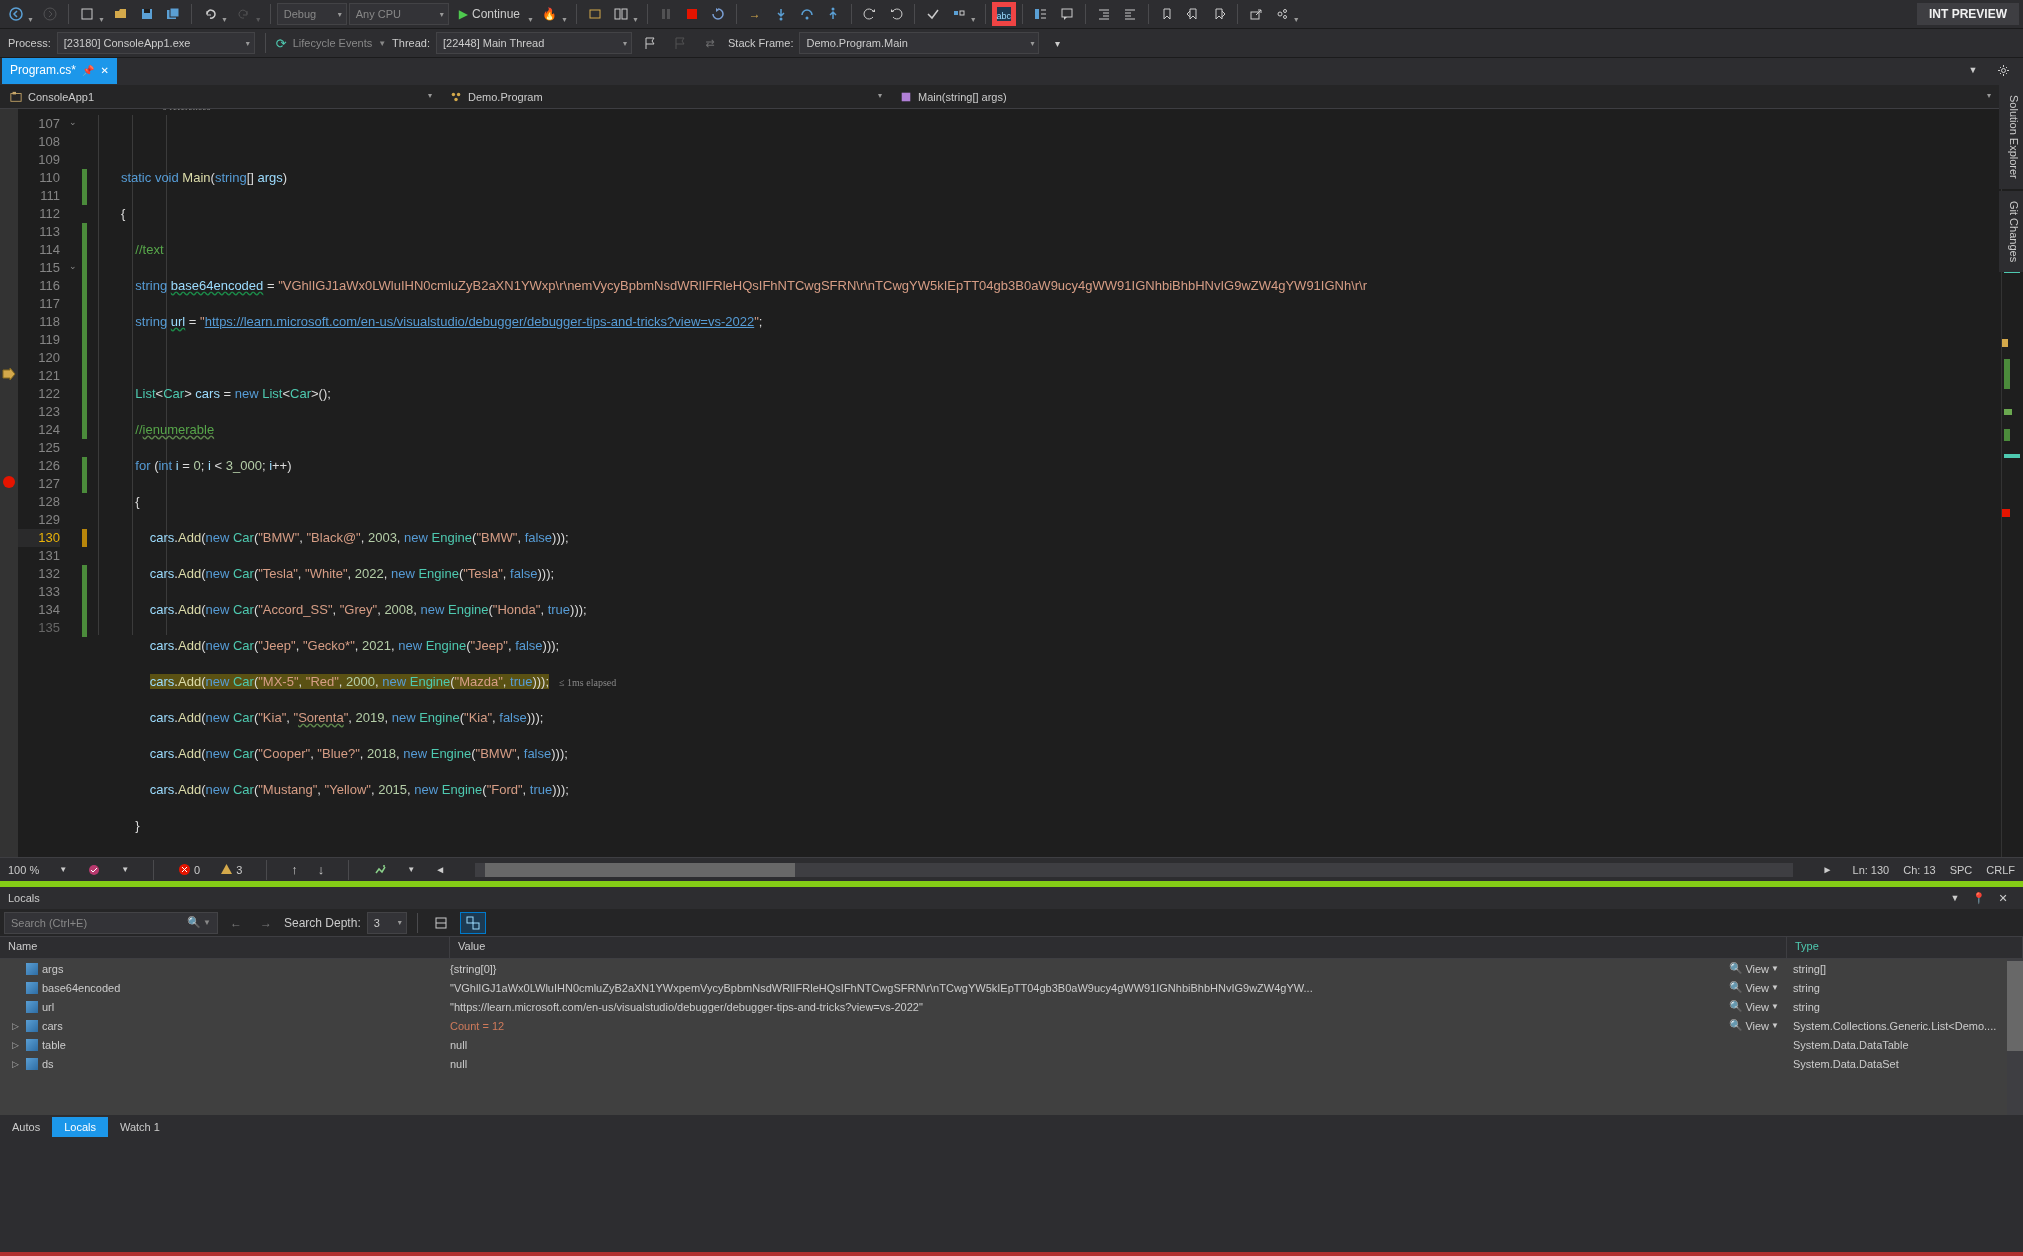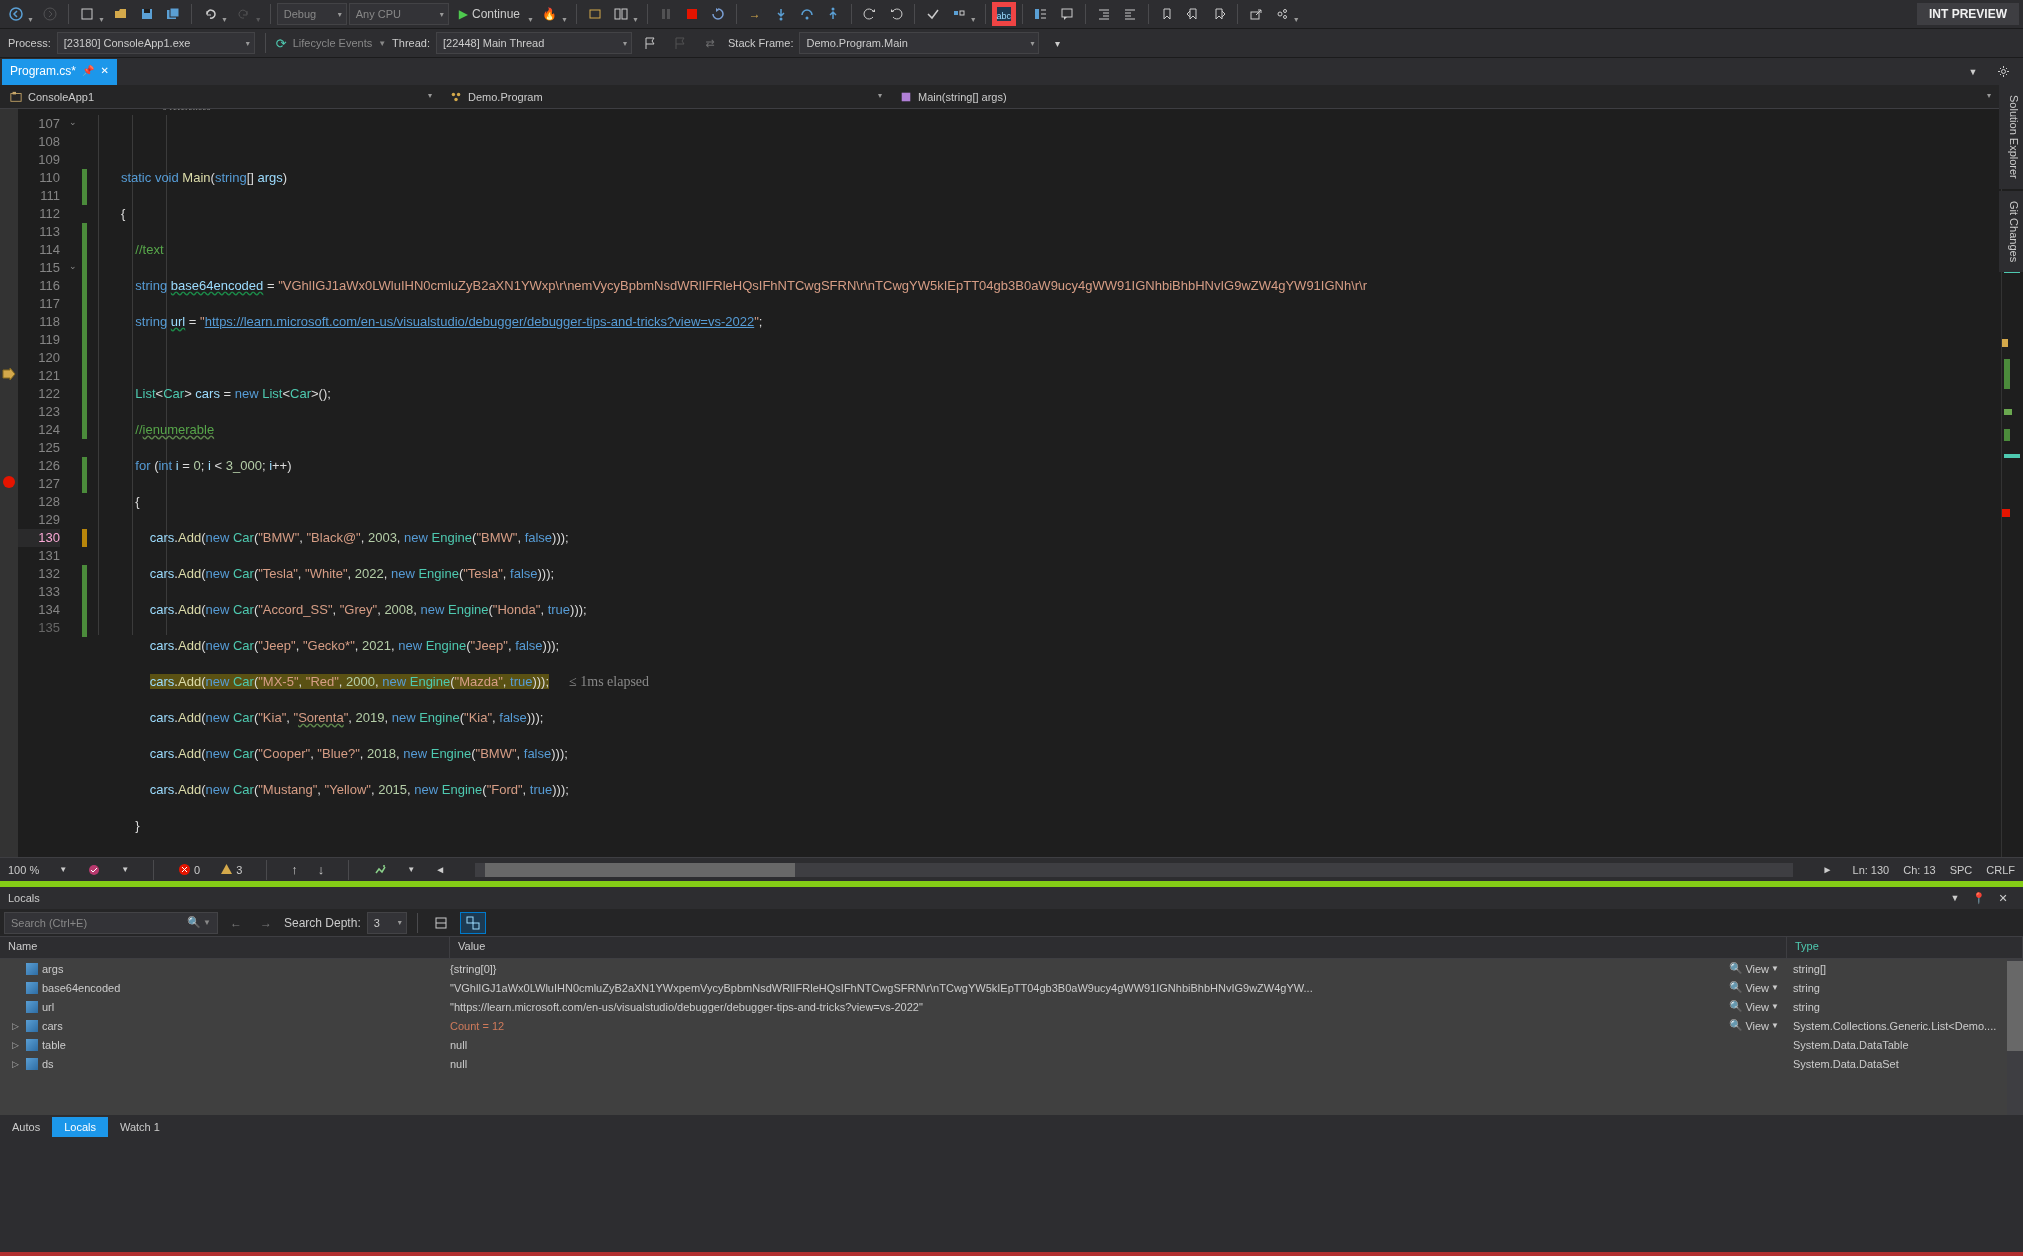"Program.cs*" .tabstrip { align-items: center -> flex-start }
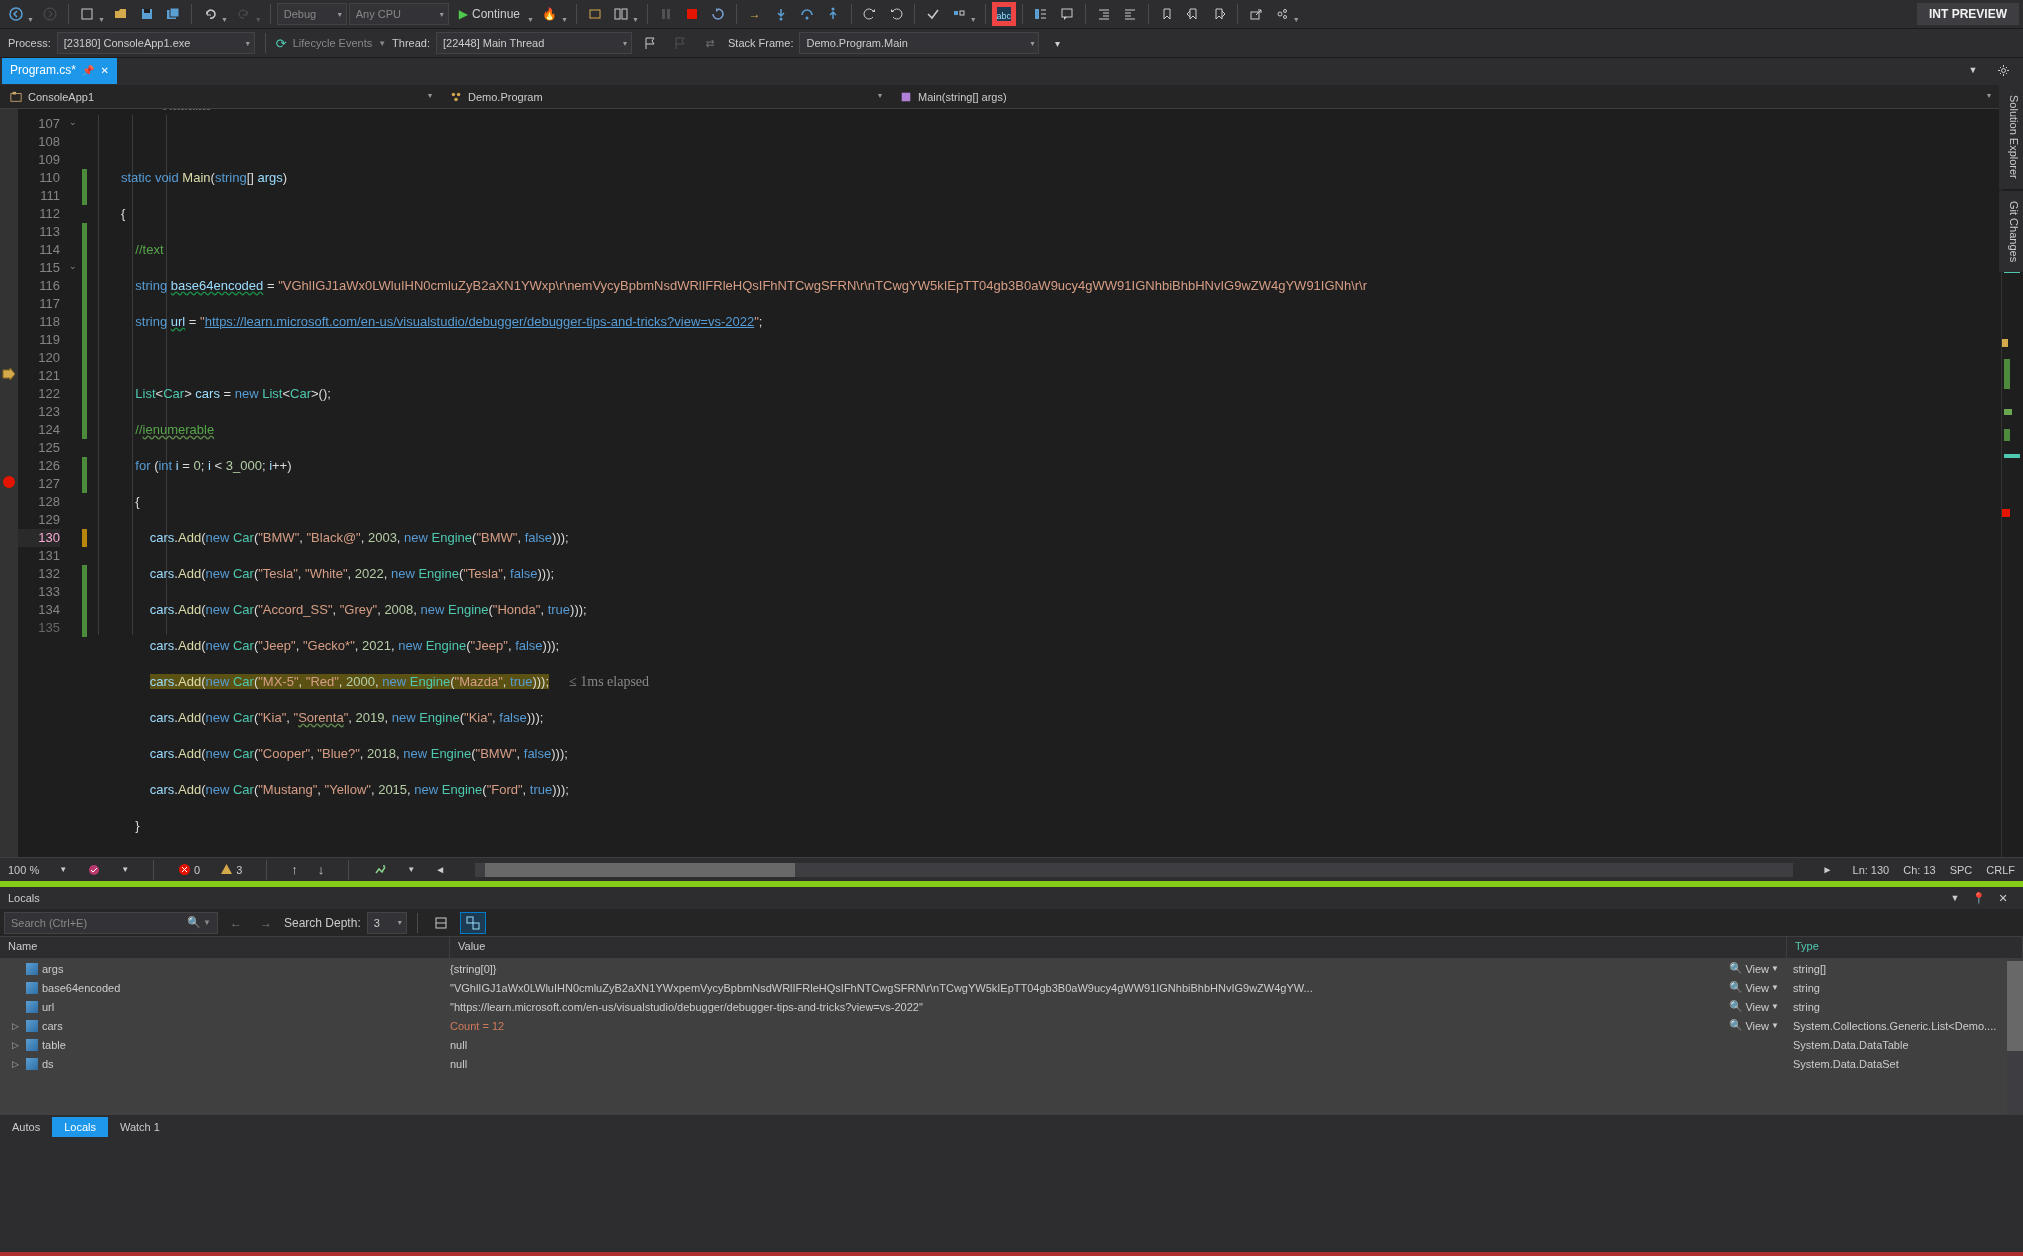"130" .gutter .cur { color: #f9a8d4 -> #eab308 }
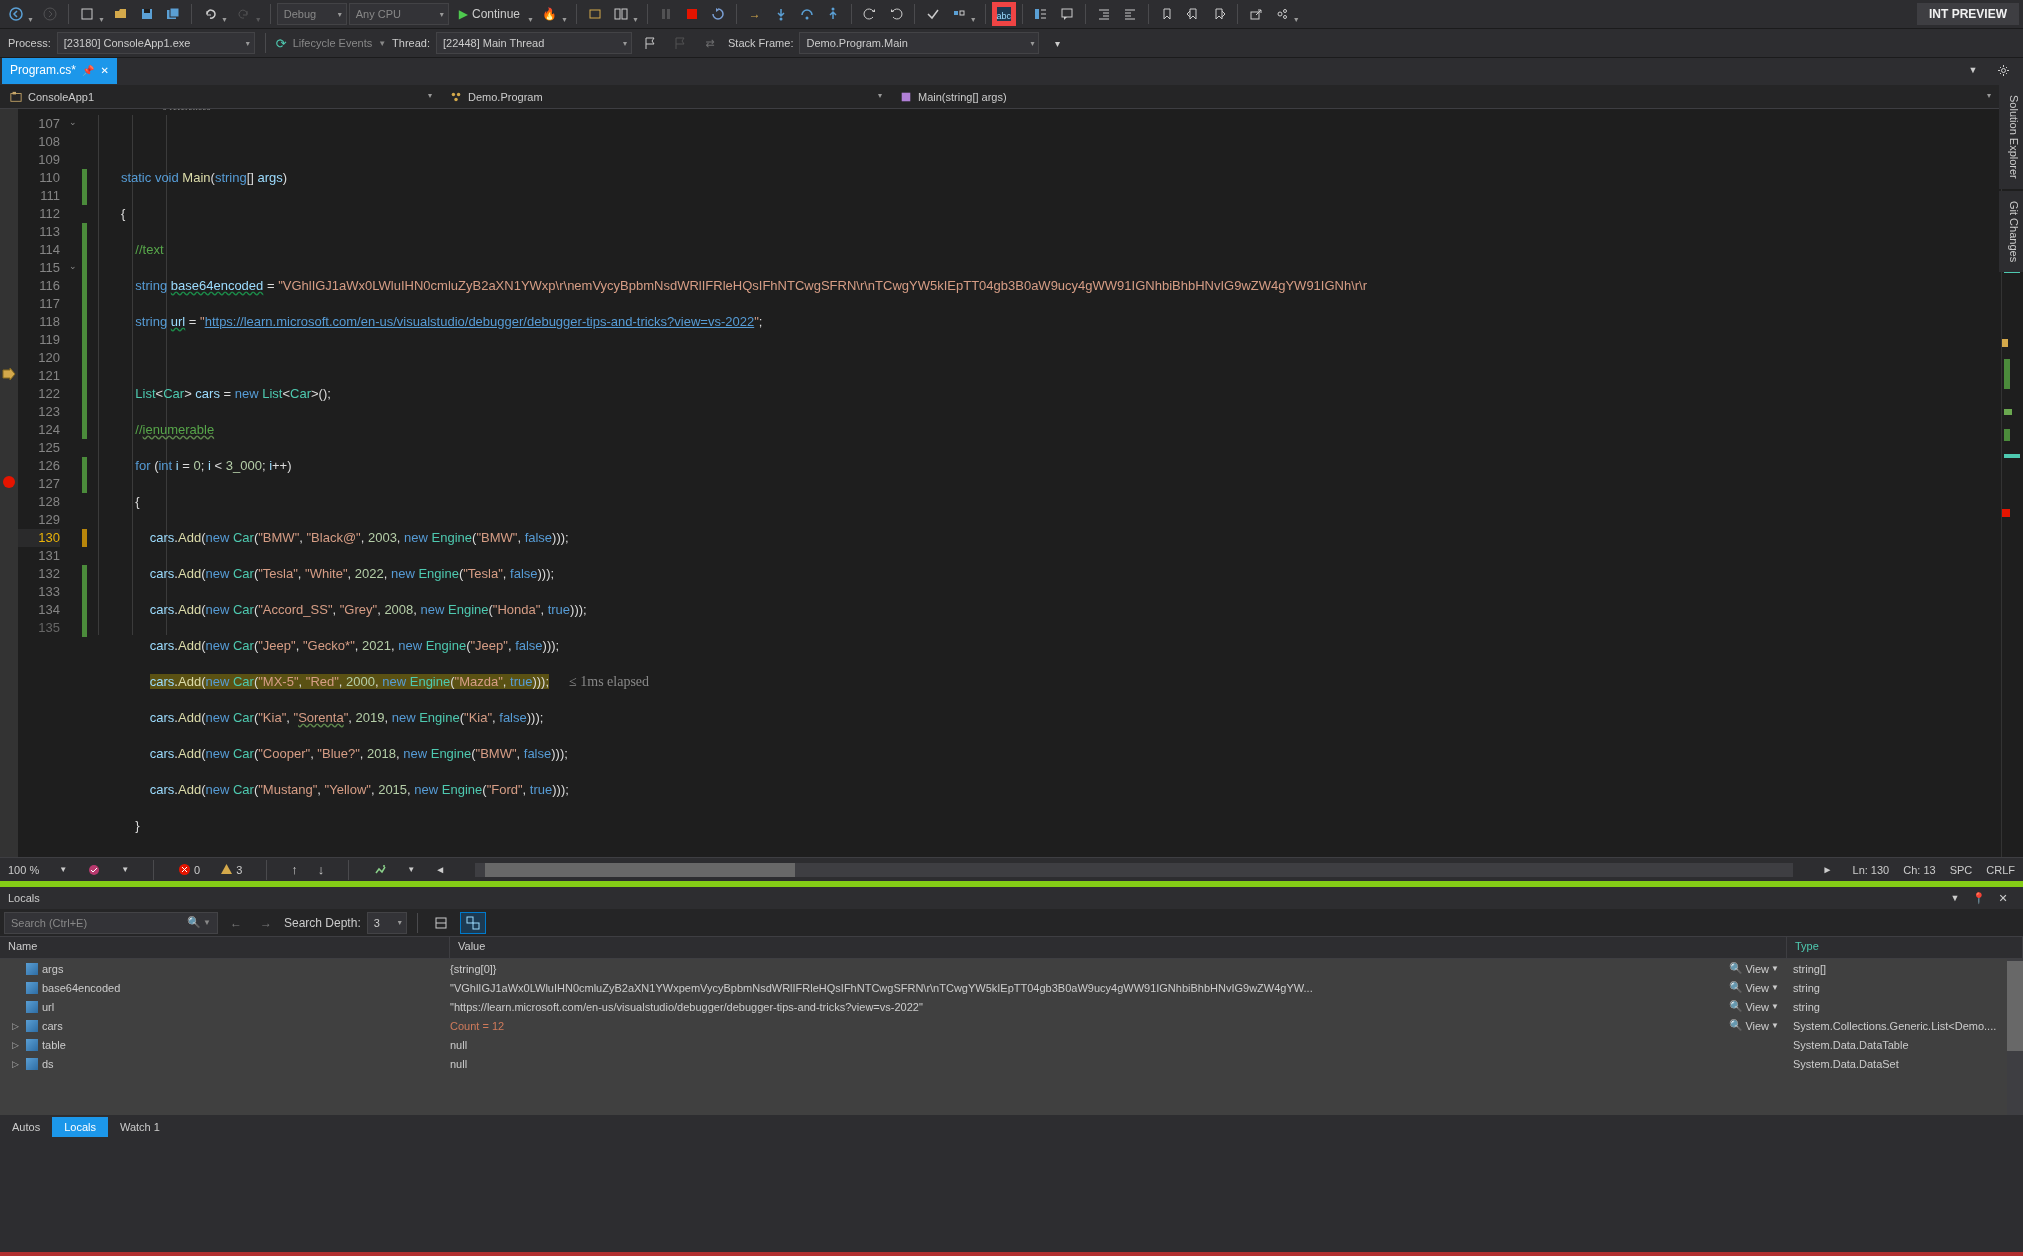"≤ 1ms elapsed" .elapsed { font-size: 14px -> 10px; padding-left: 20px -> 10px }
